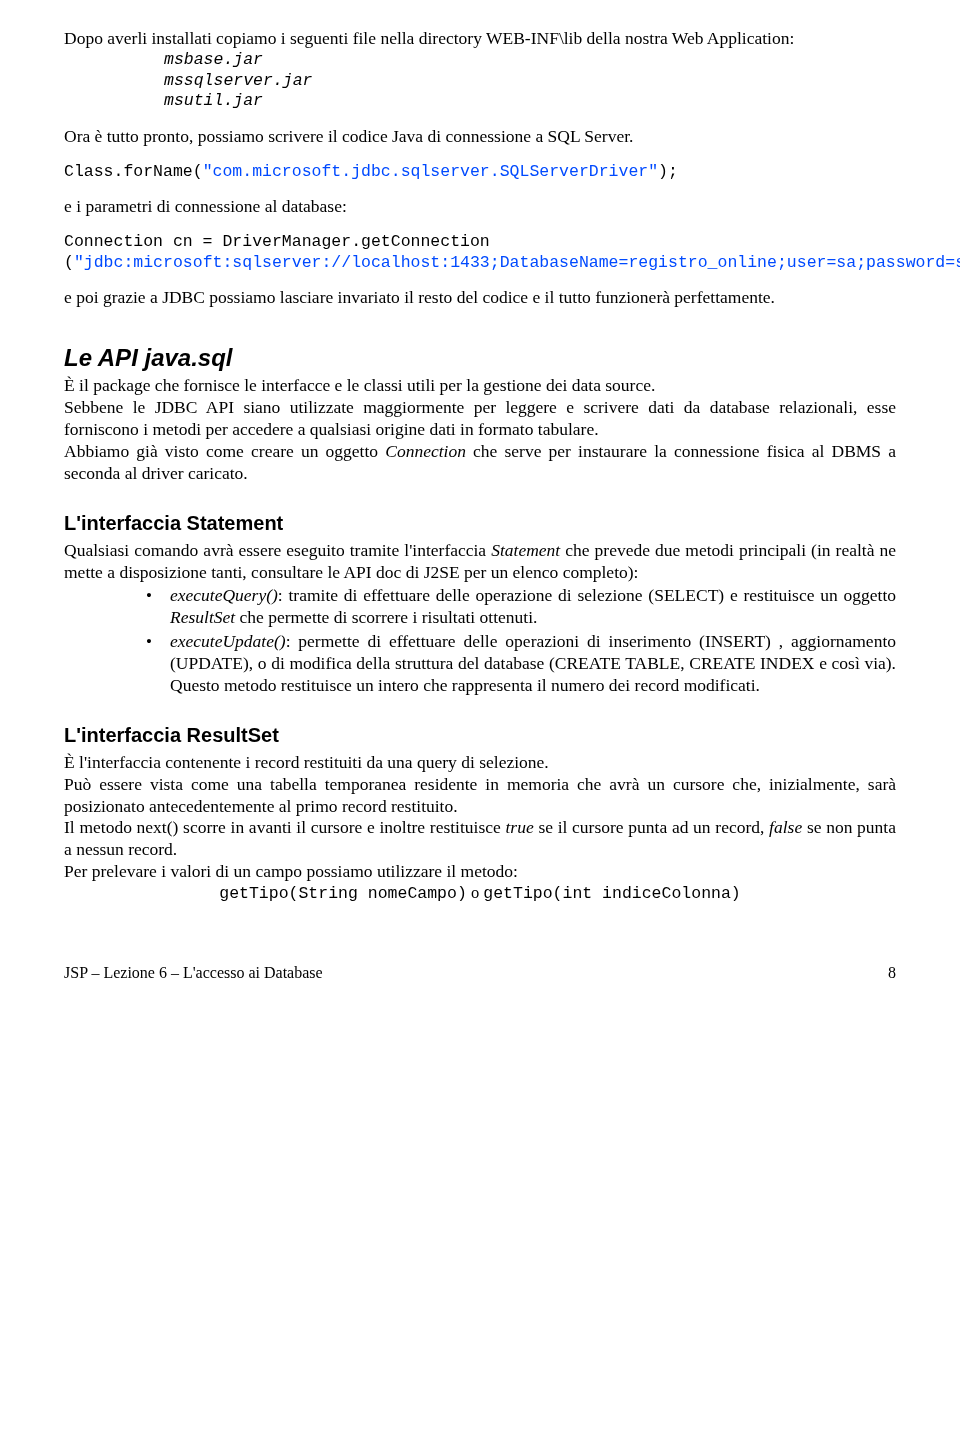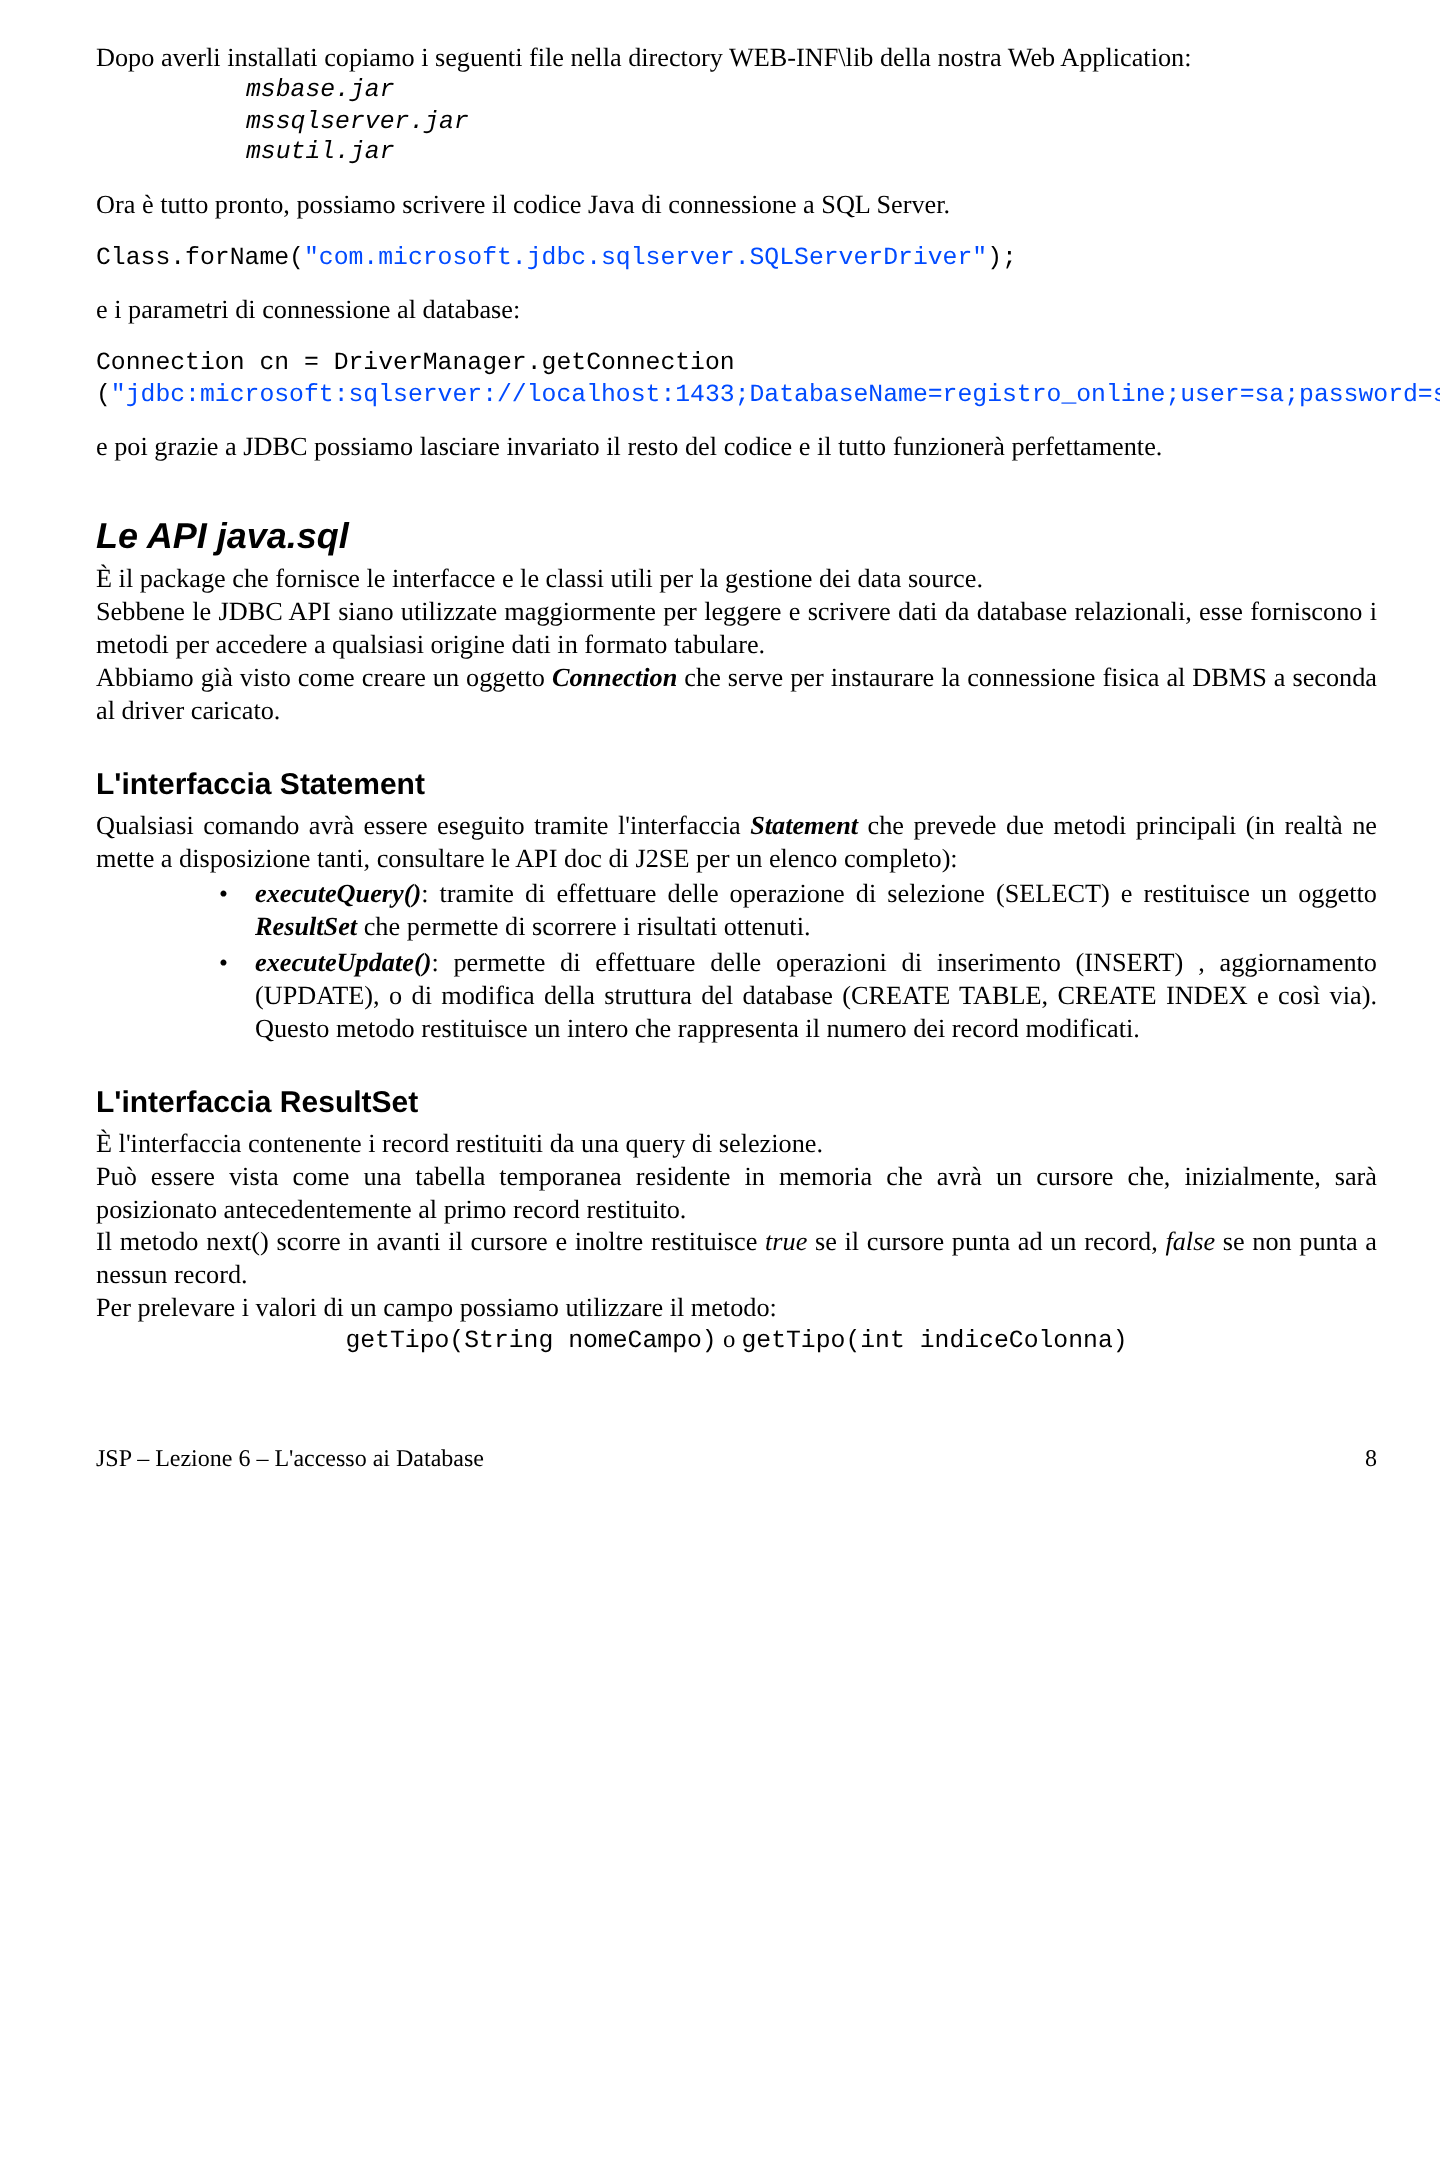"Dopo averli installati copiamo i" .page { padding: 28px 42px 50px 64px -> 28px 64px 50px 64px }
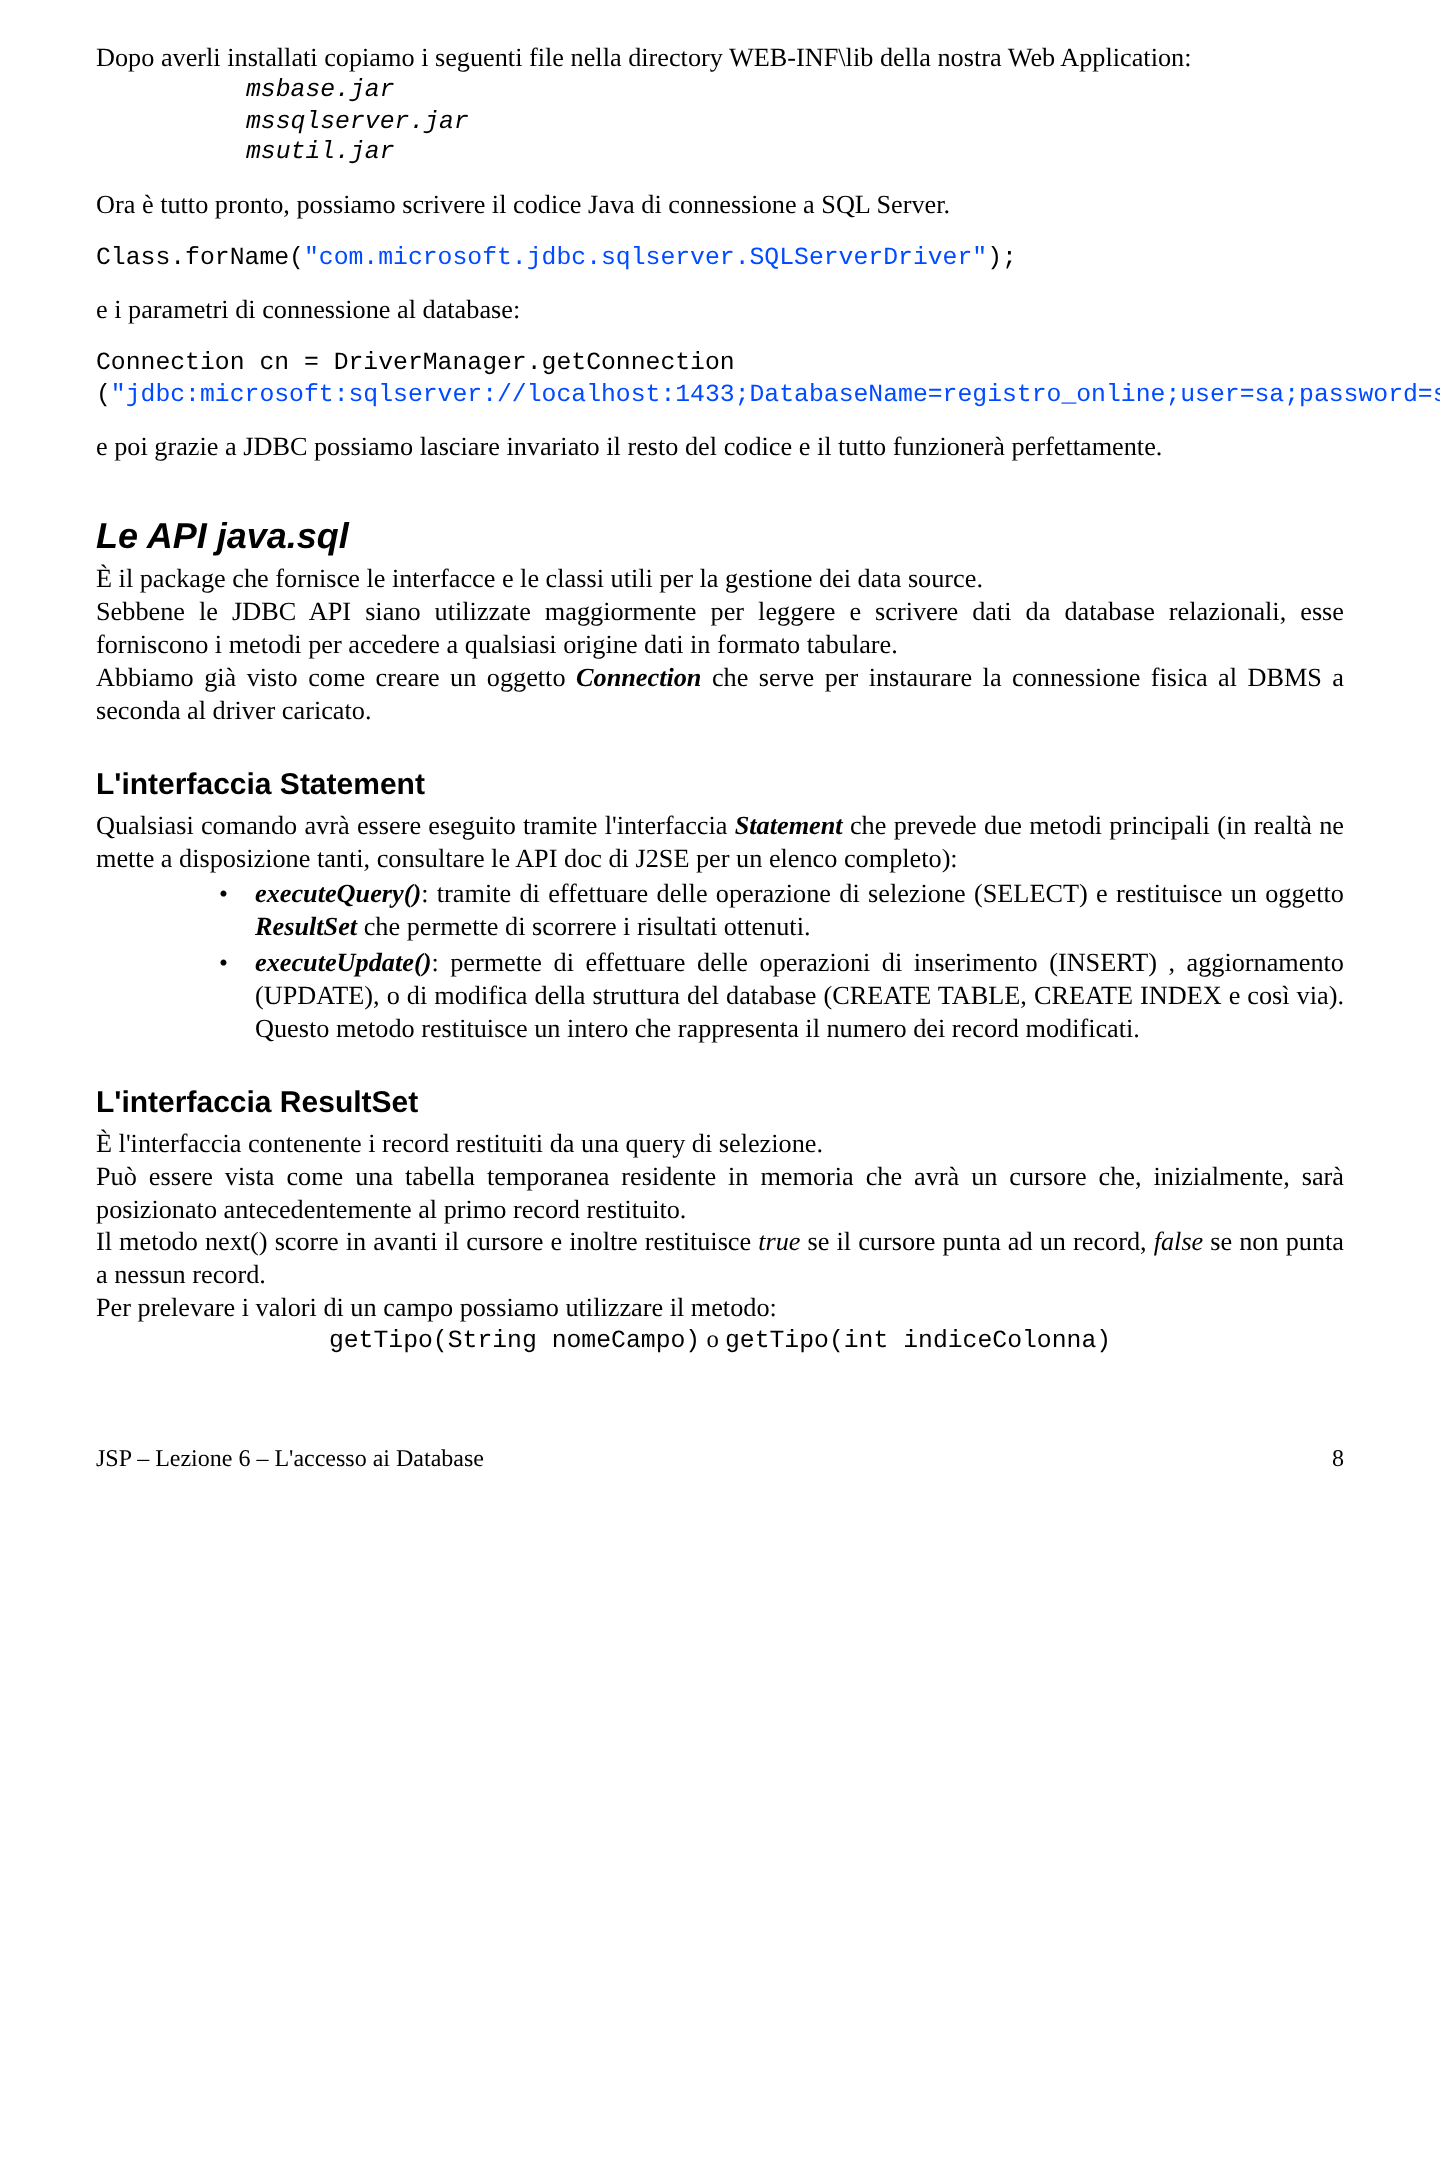"Connection" .bold-it { font-weight: bold -> normal }
